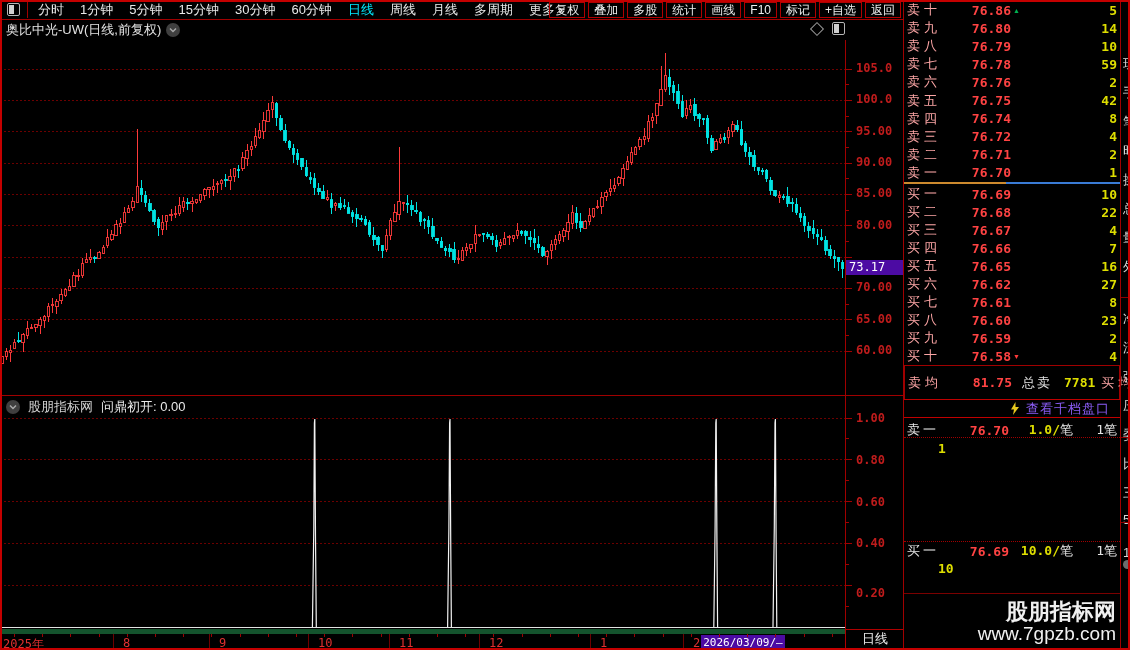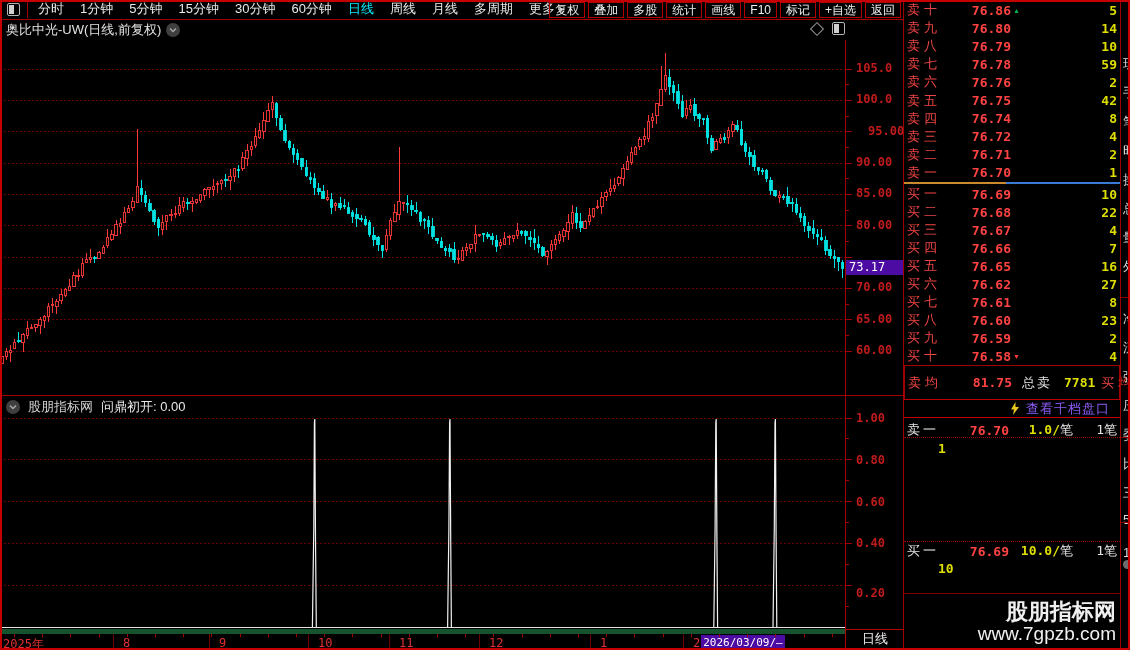"分时" .tb-left { align-items: flex-start -> center }
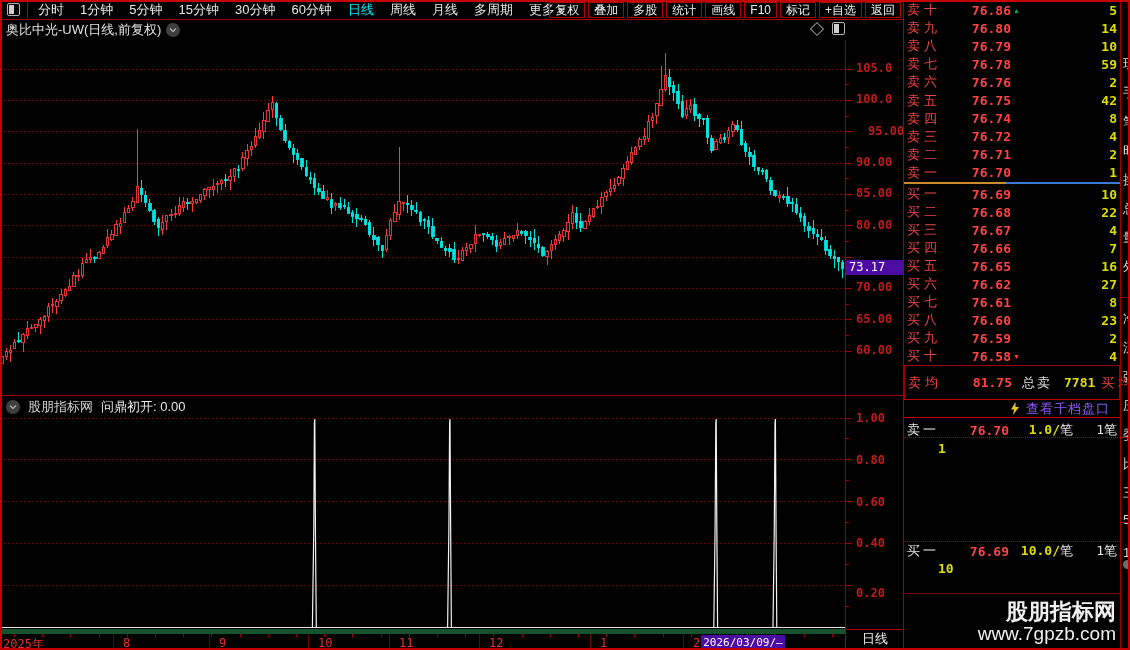"卖十" .ob-label { color: #ef4444 -> #fca5a5 }
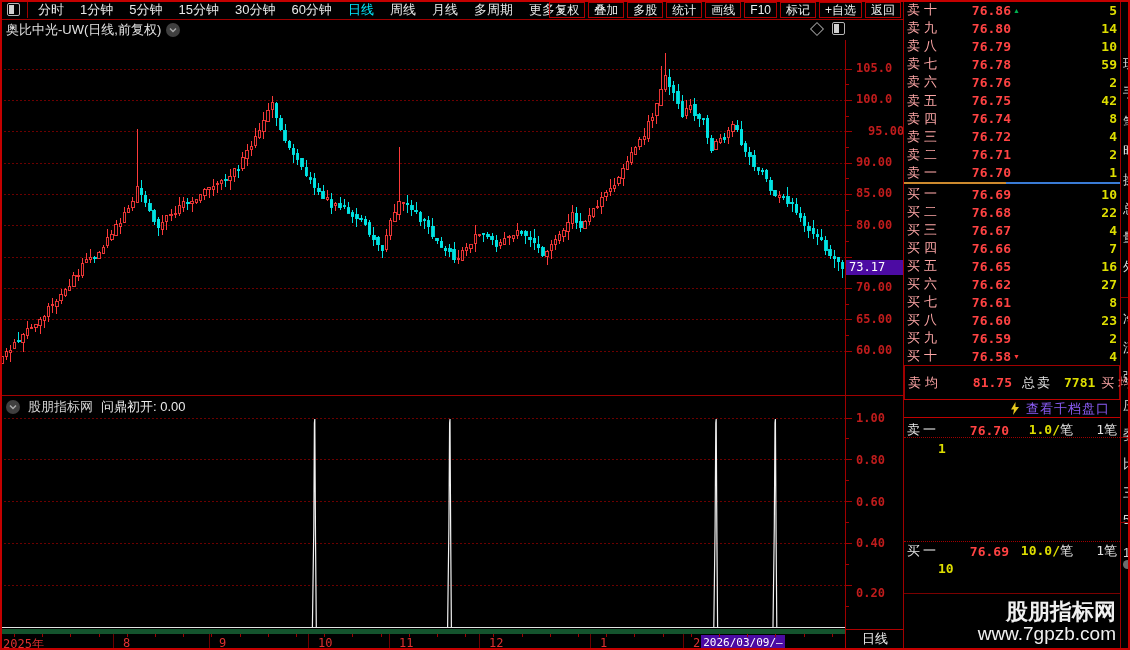"95.00" div.ylab { margin-left: 12px -> none }
